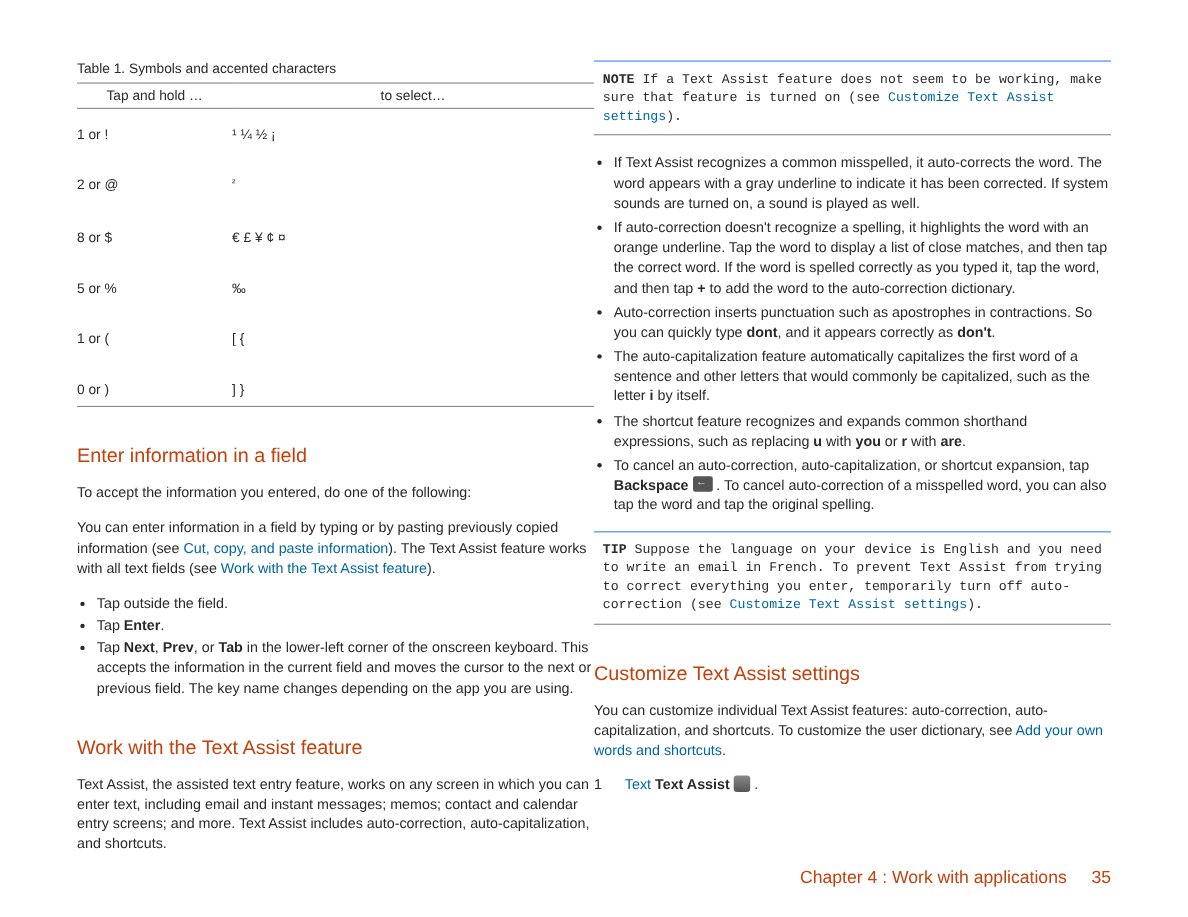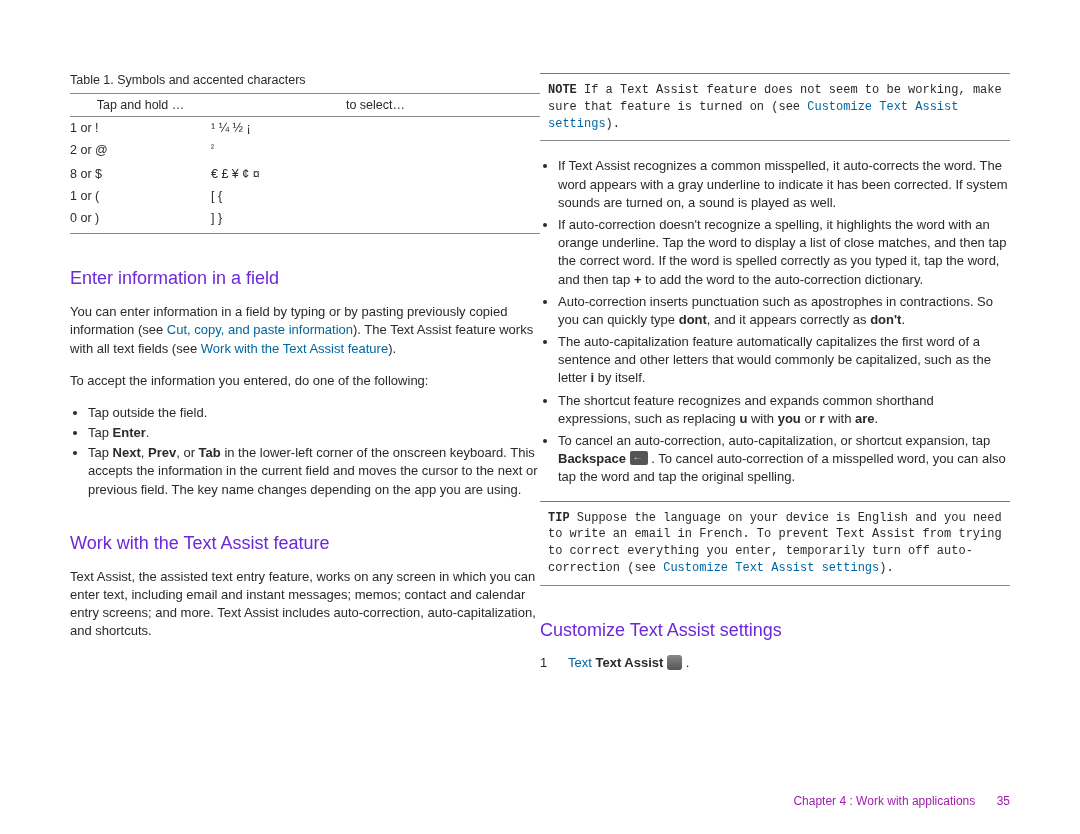"Table 1. Symbols and accented" .page { margin-top: 18px -> none }
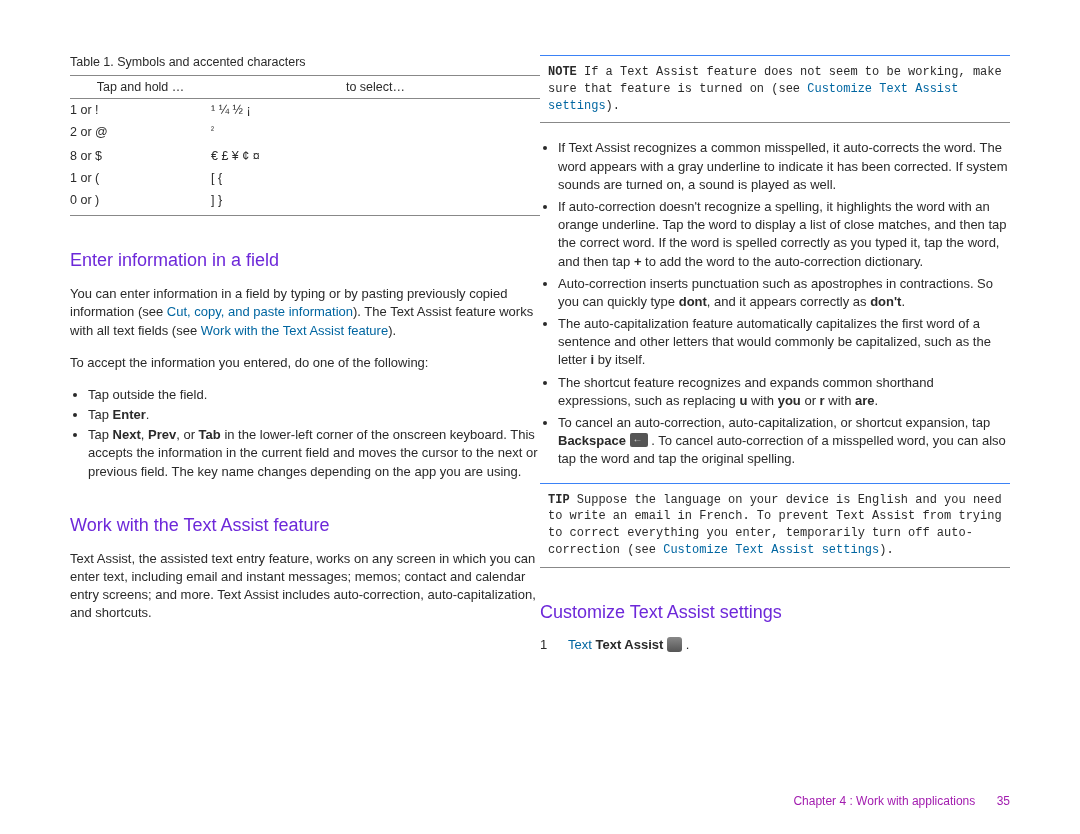"1 or !" tbody td { padding: 4px 0 -> 16px 0 }
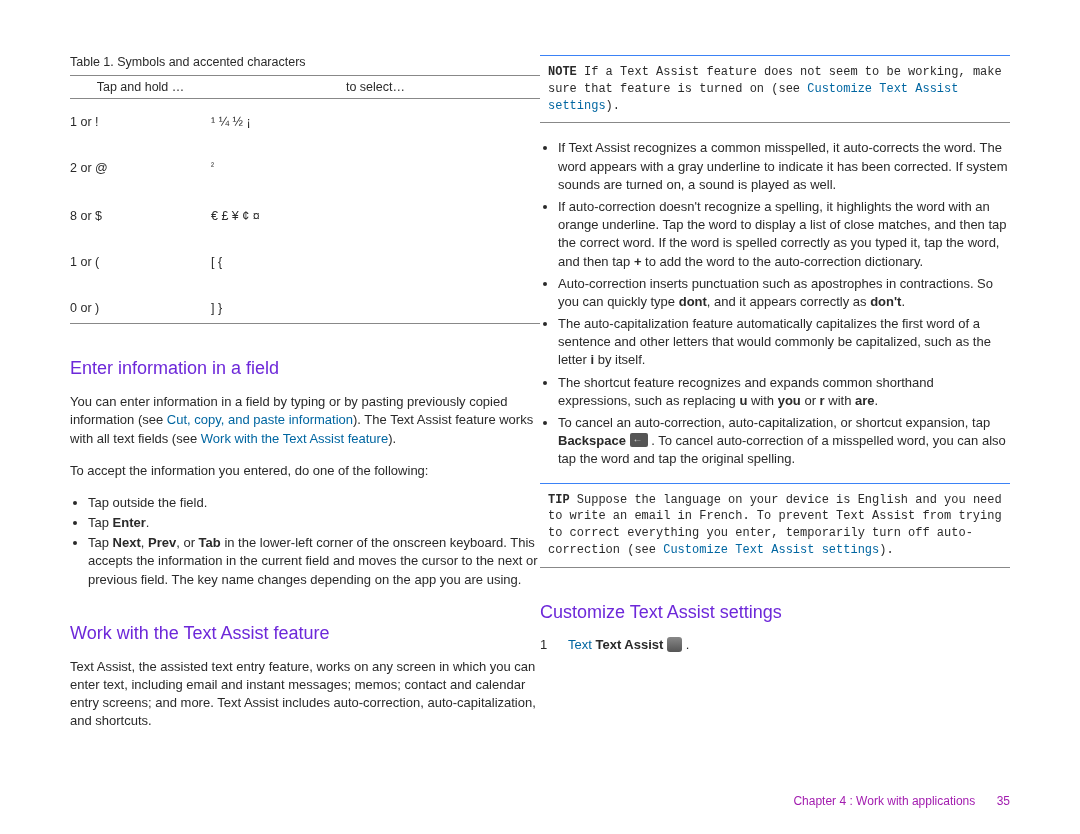"5 or %" tr { html: none -> <tr> <td>5 or %</td> <td>‰</td> </tr> }
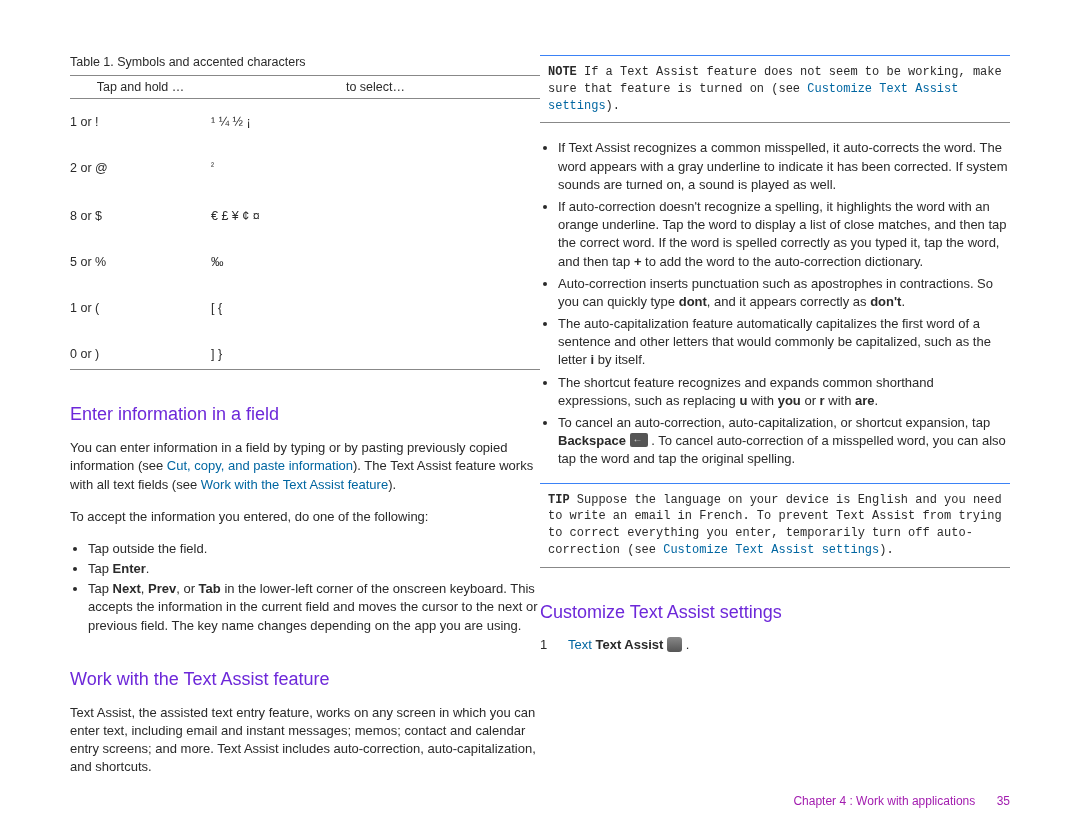"Enter information in a field" h2 { color: #6d28d9 -> #c2410c }
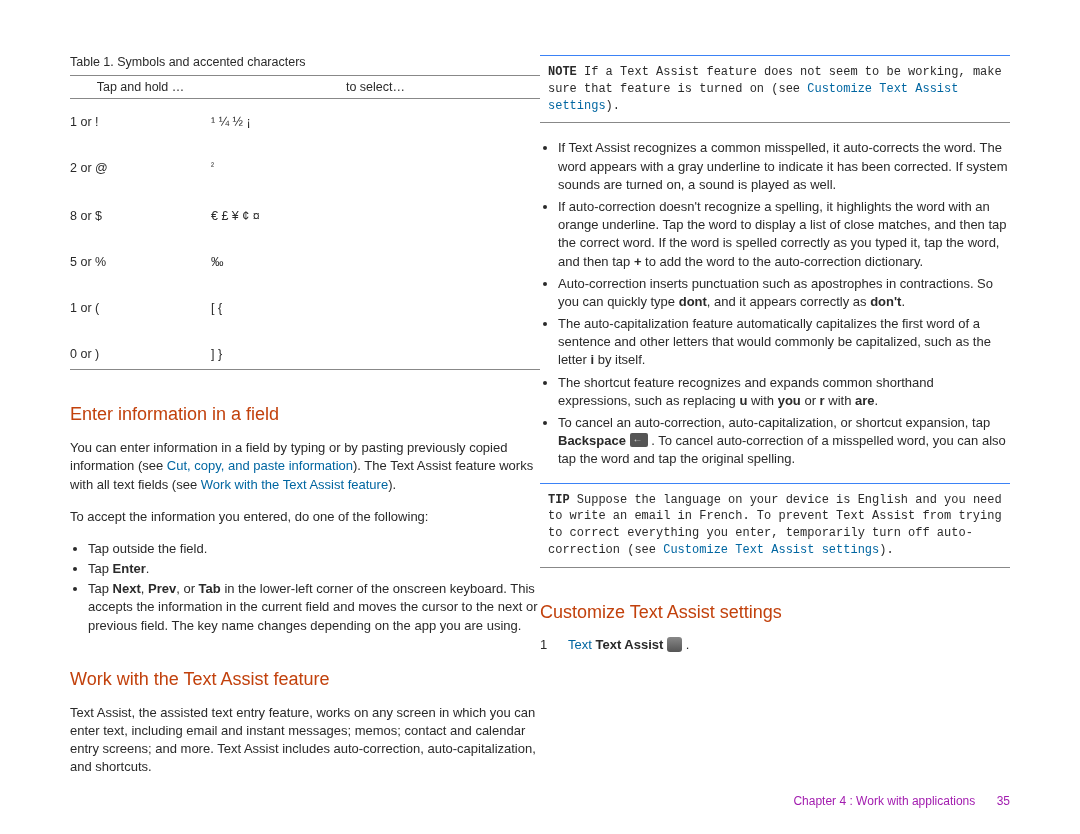"You can enter information in" p { order: before "To accept the information you" -> after "To accept the information you" }
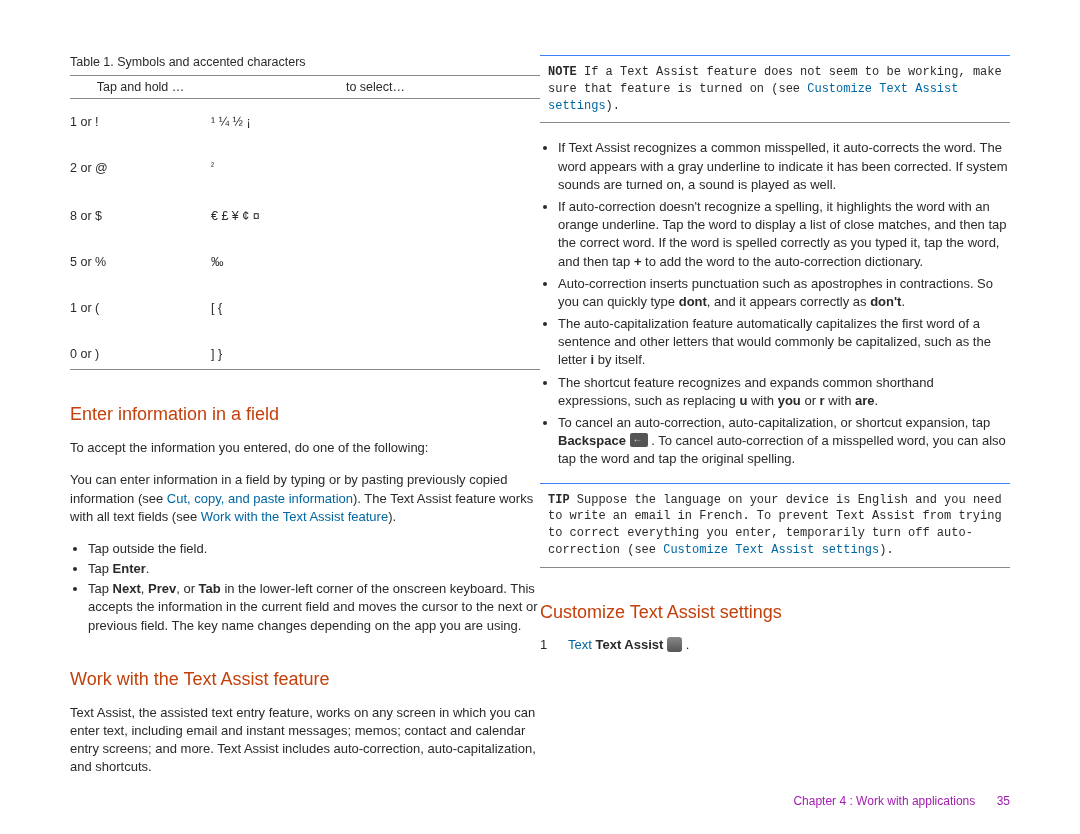"You can customize individual Text" p { html: none -> <p> <span>You can customize individual Text Assist features: auto-correction, auto-capitalization, and shortcuts. To customize the user dictionary, see </span><a>Add your own words and shortcuts</a><span>.</span> </p> }
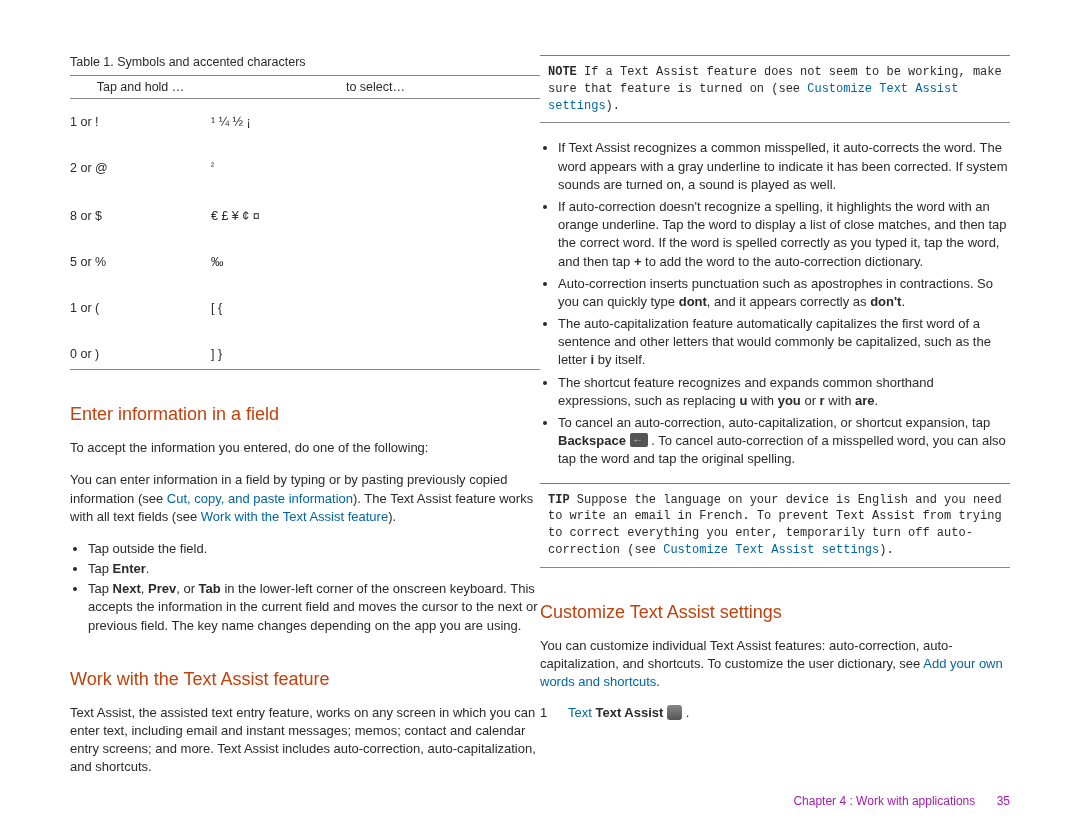"Chapter 4 : Work with" .footer { color: #a21caf -> #c2410c; font-size: 12px -> 16px }
